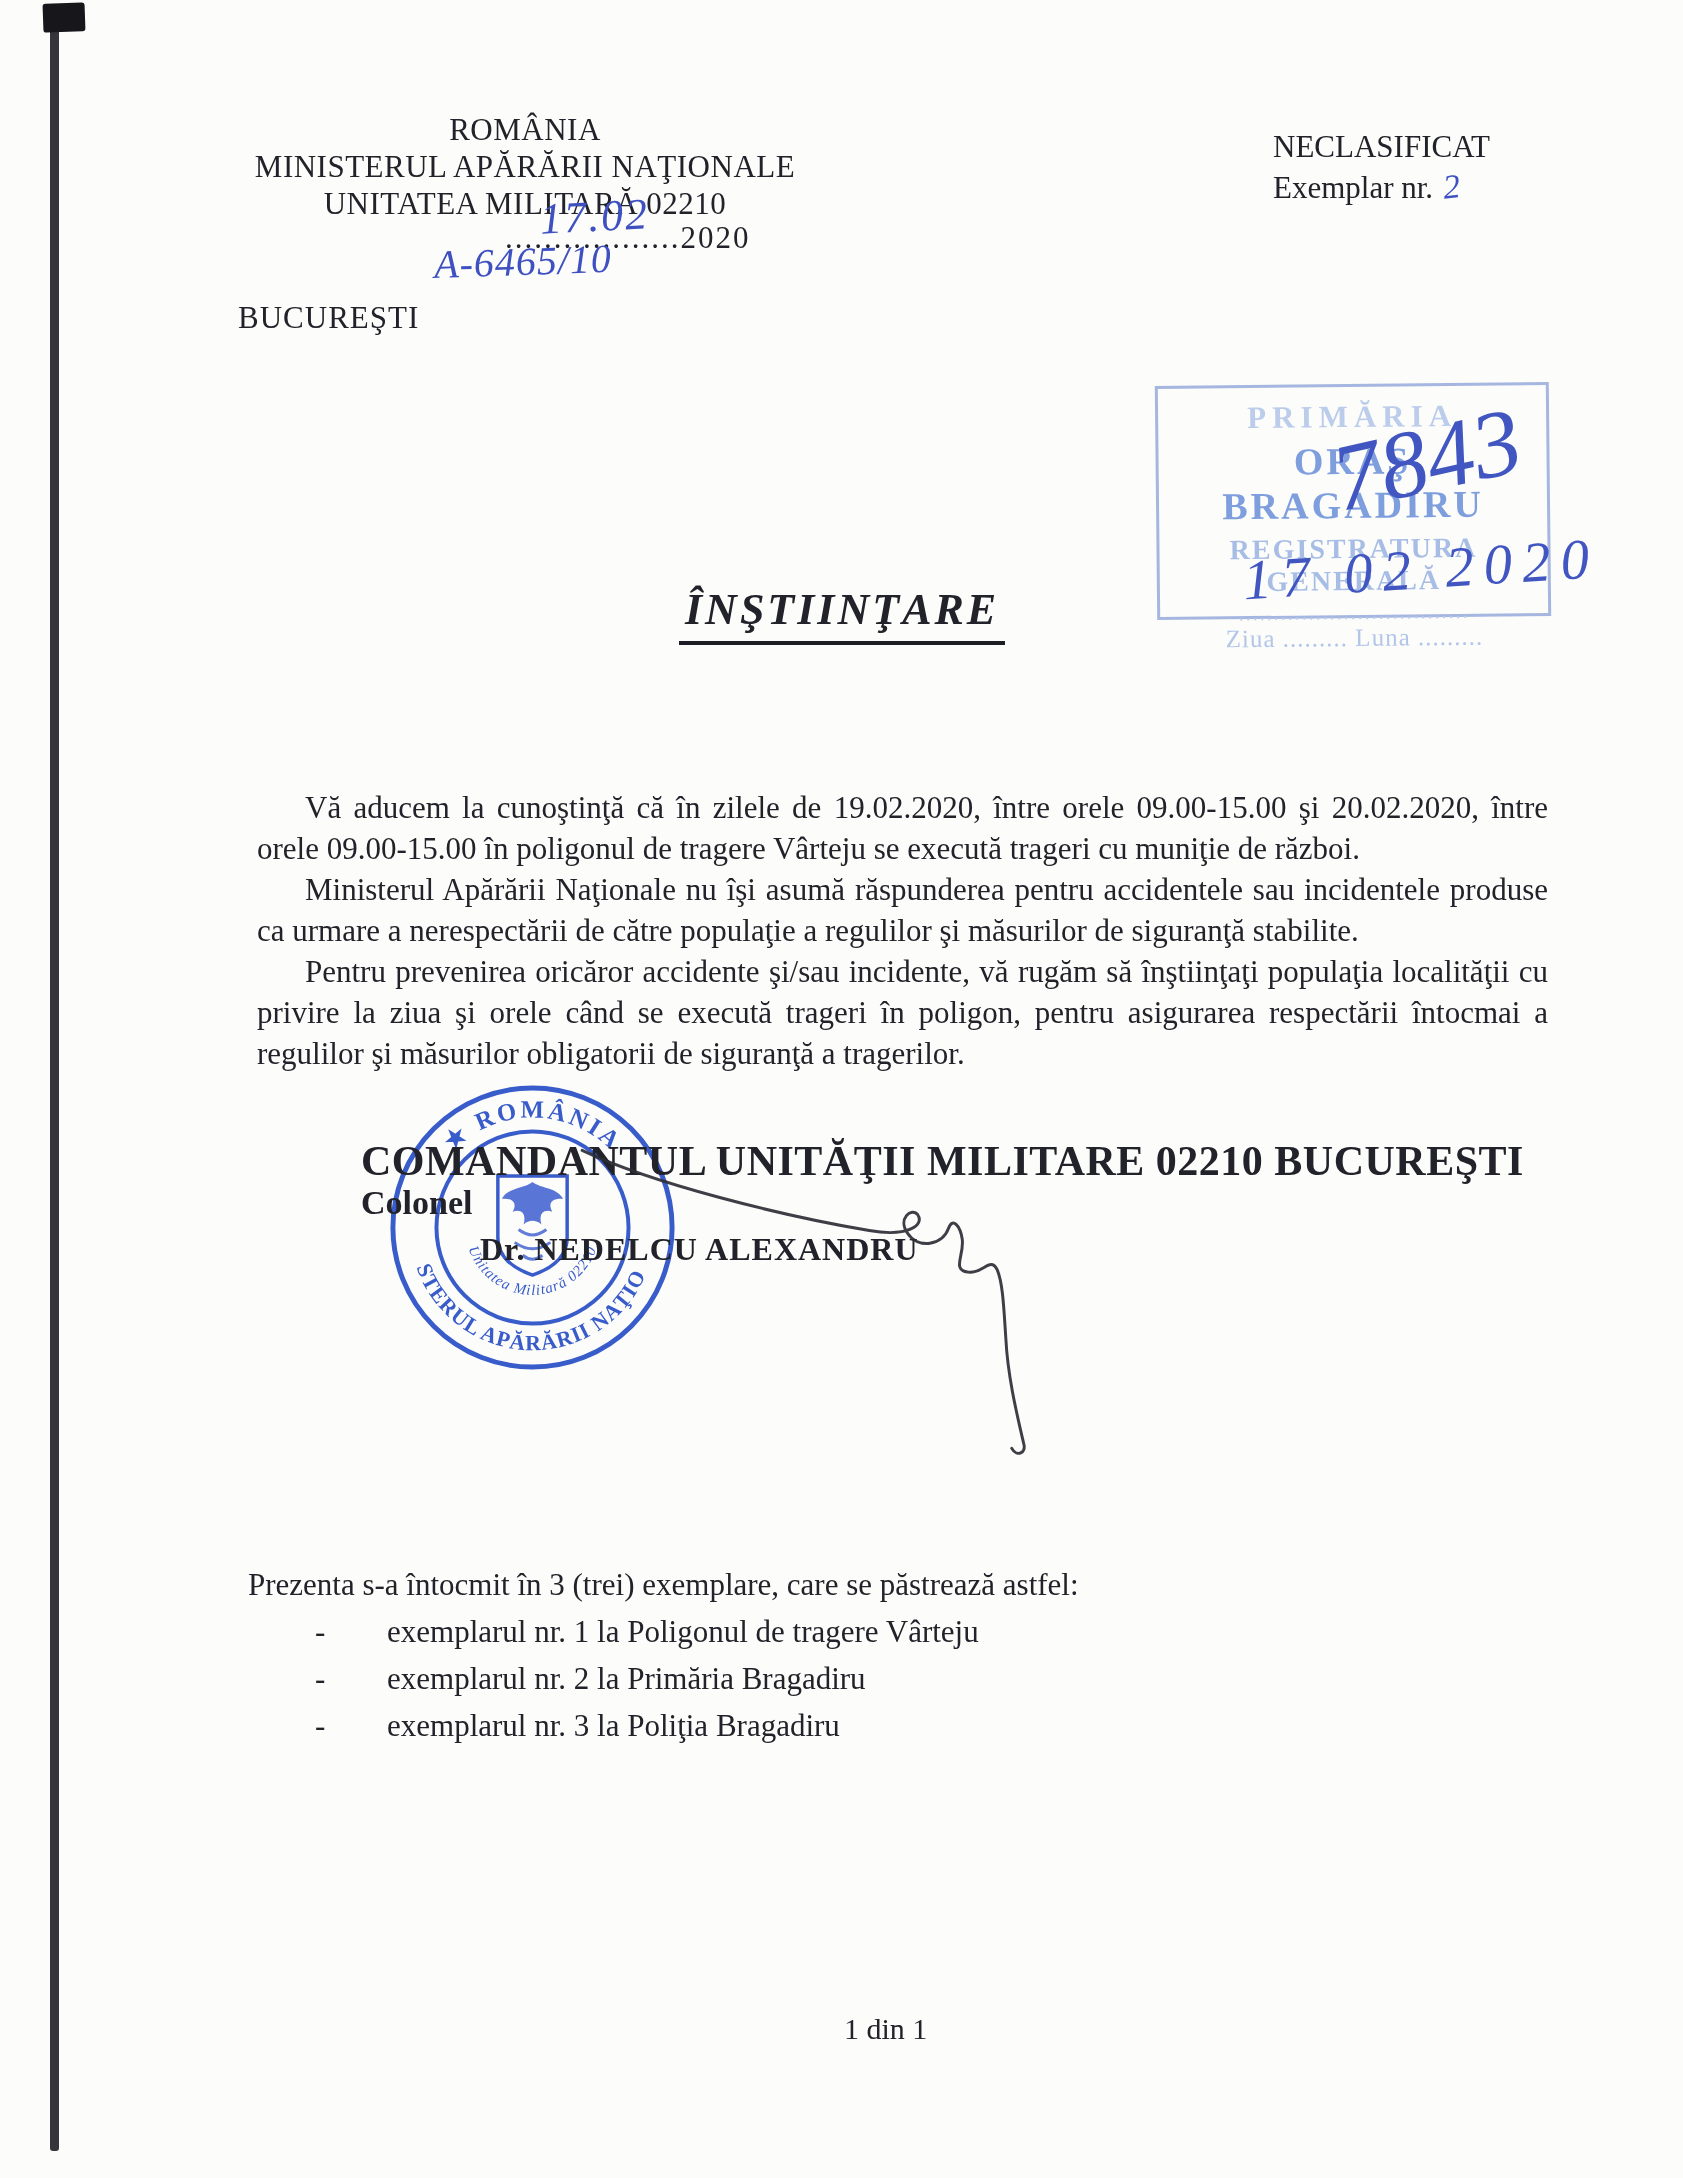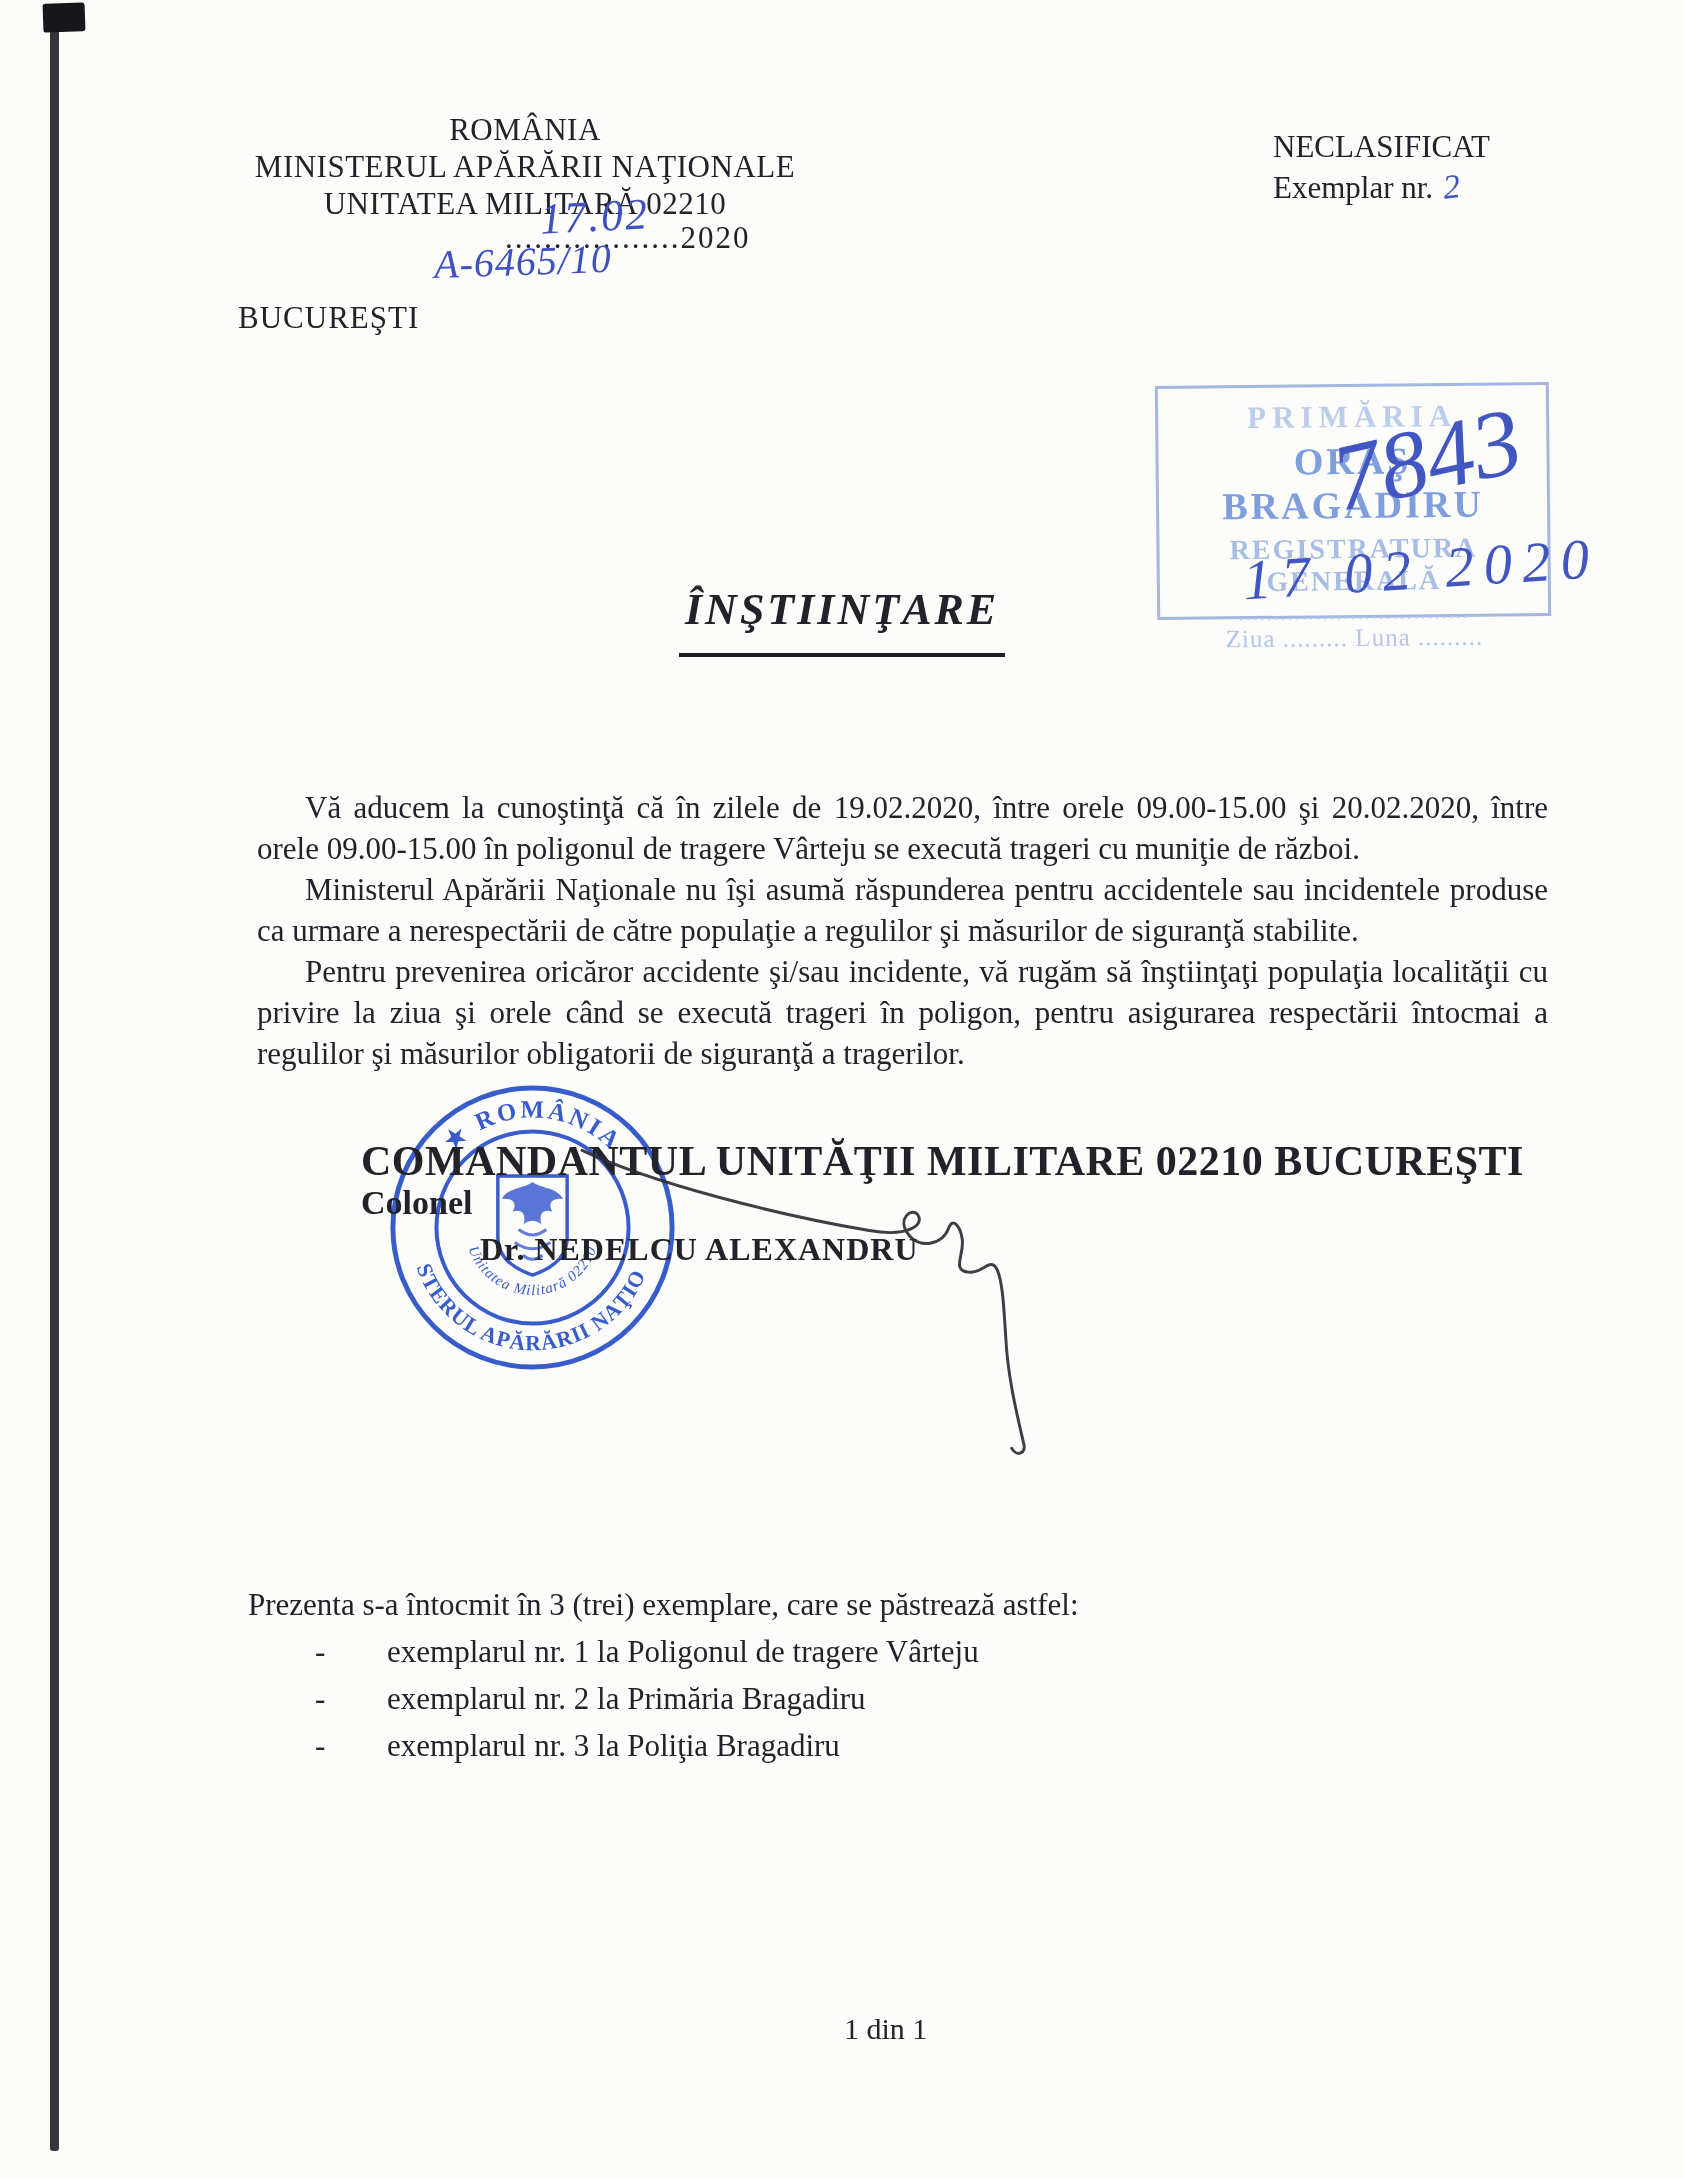"ÎNŞTIINŢARE" .doc-title { padding: 0 6px 18px 6px -> 0 6px 6px 6px }
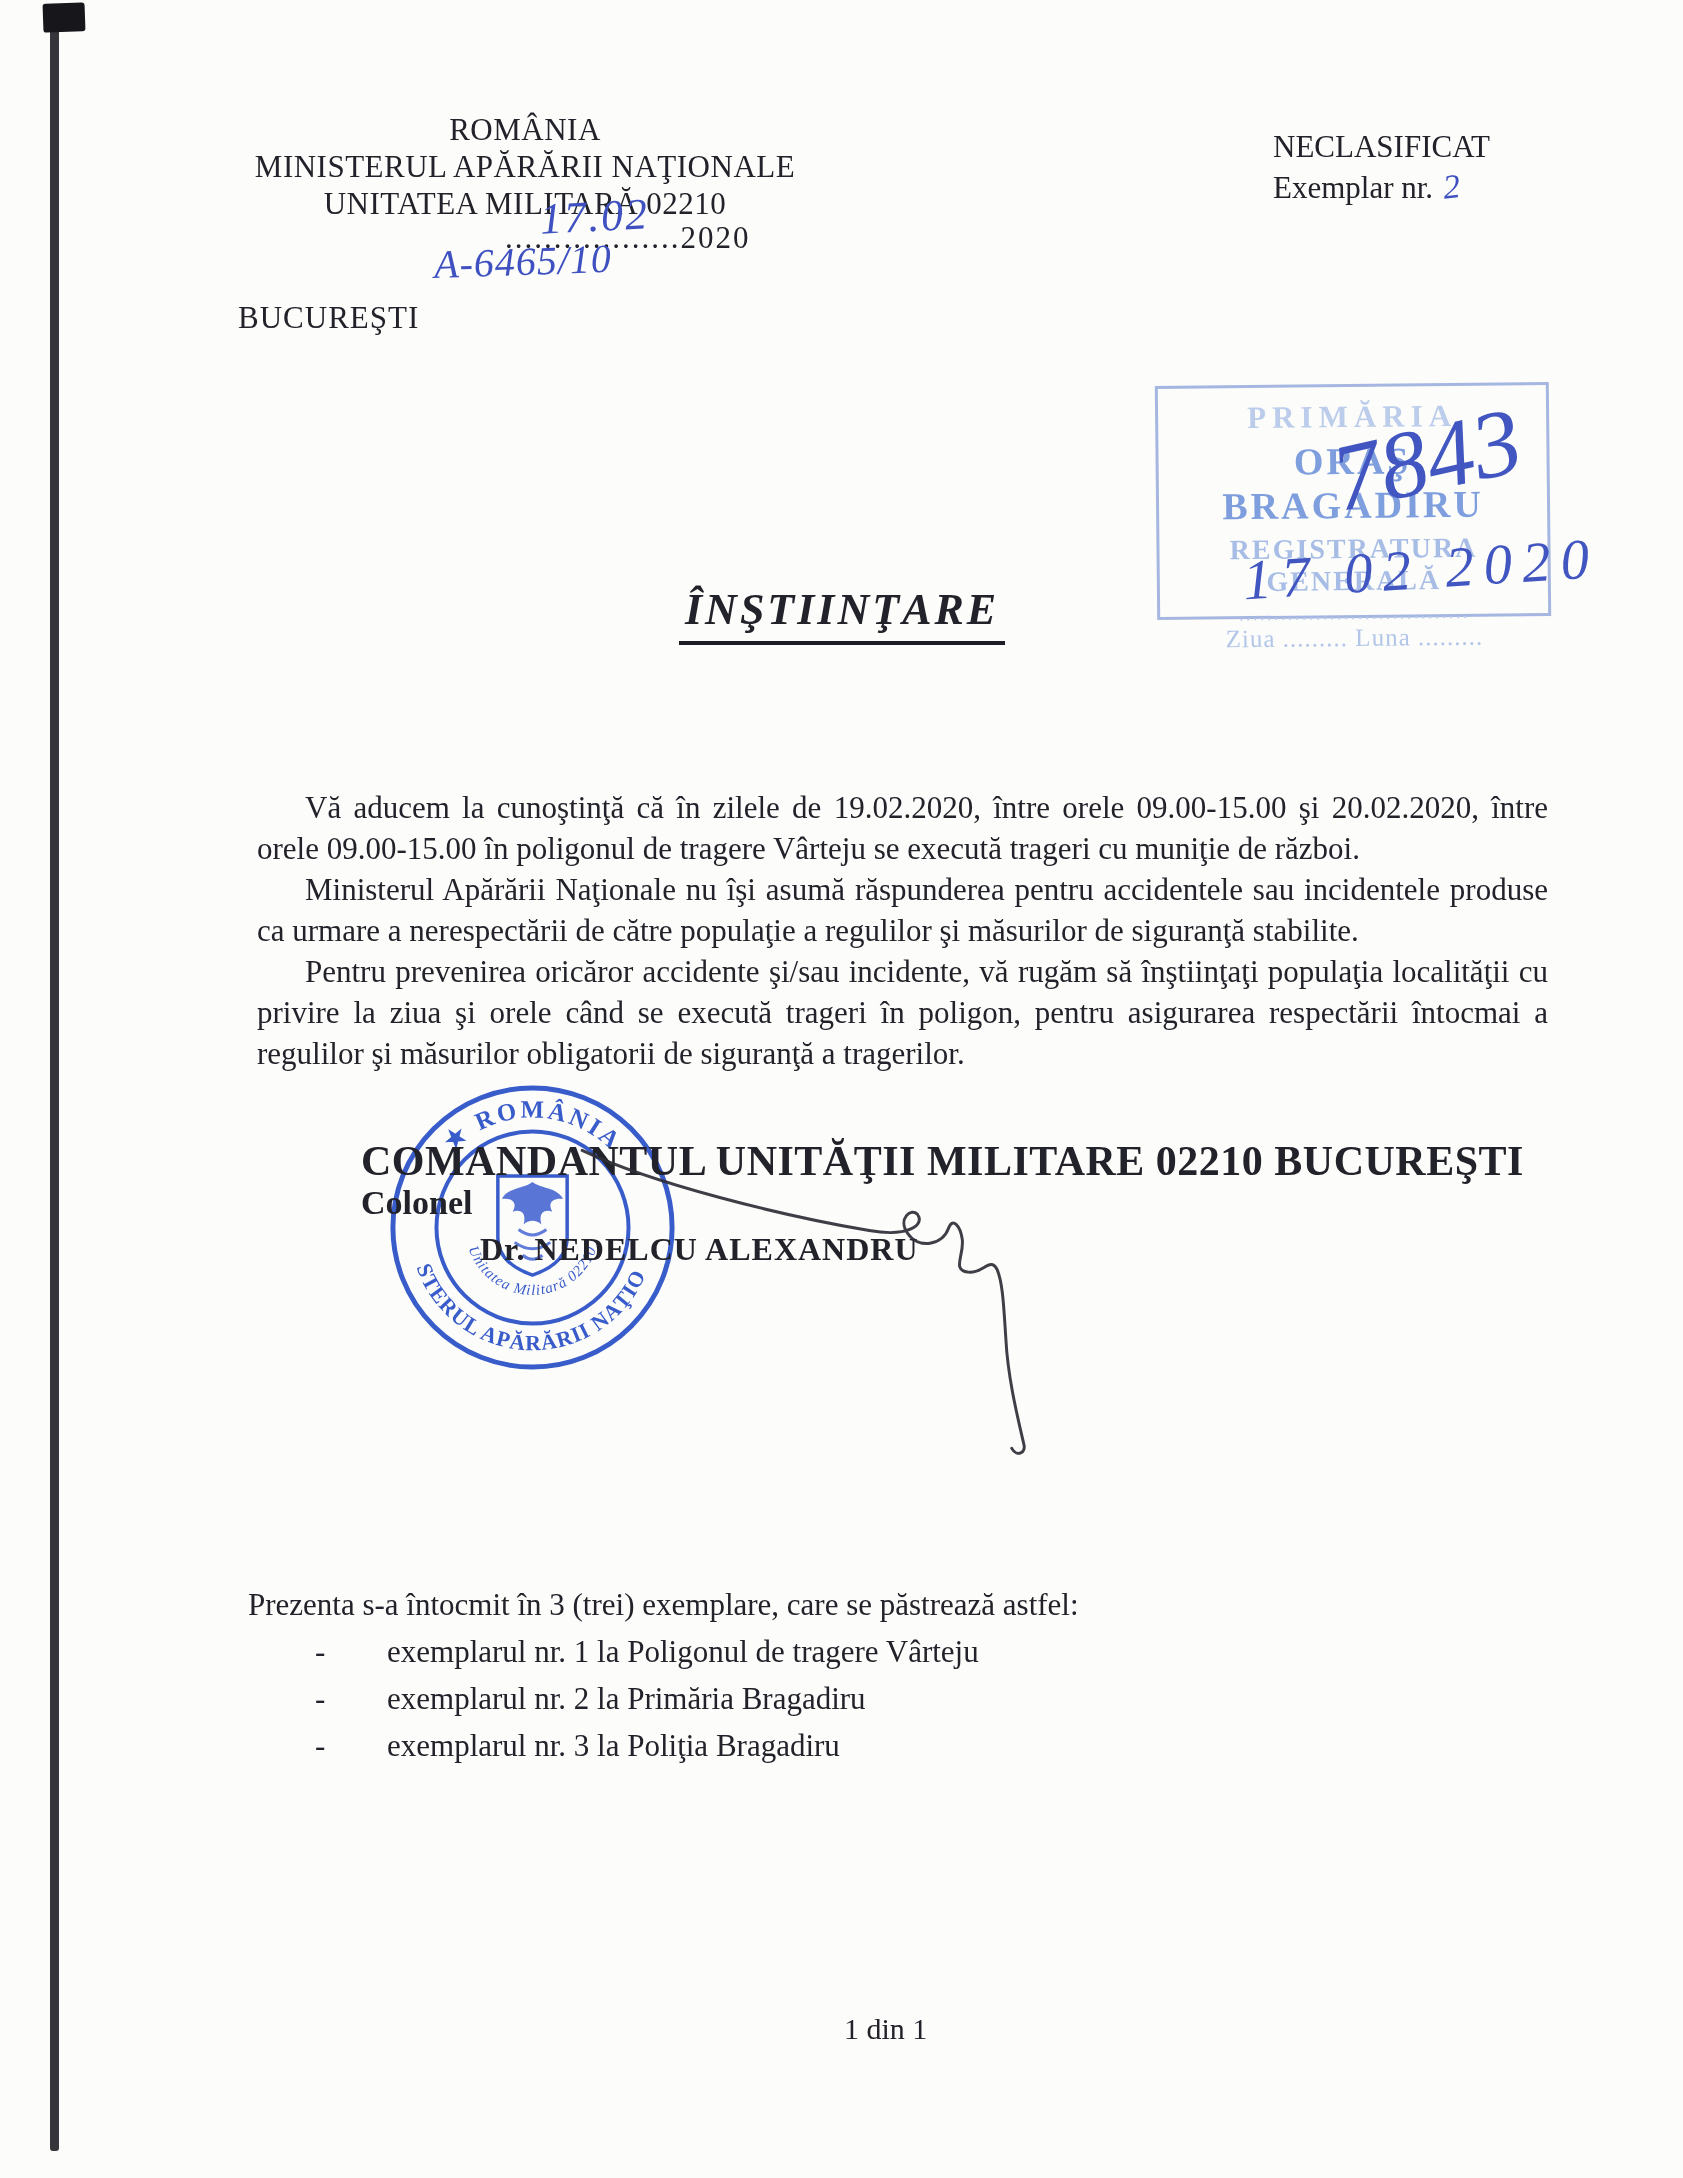"Prezenta s-a întocmit în 3" .distribution { margin-top: 20px -> none }
